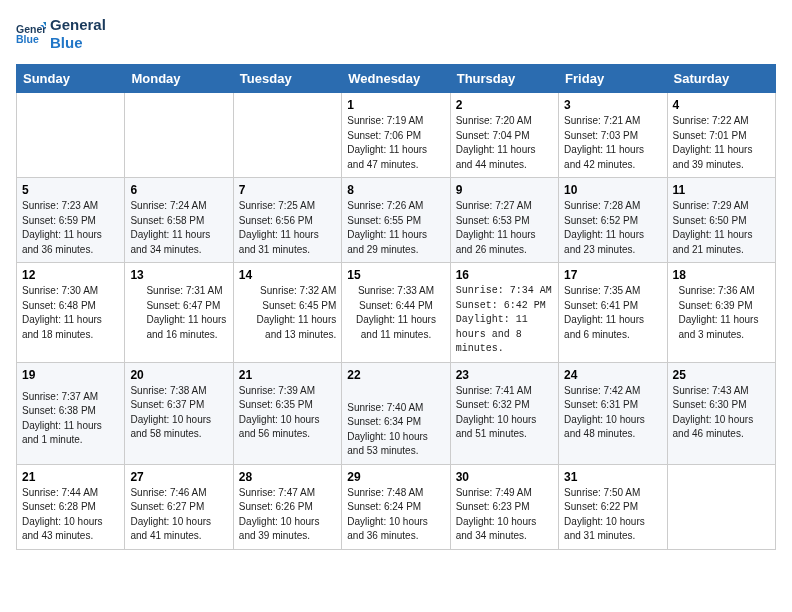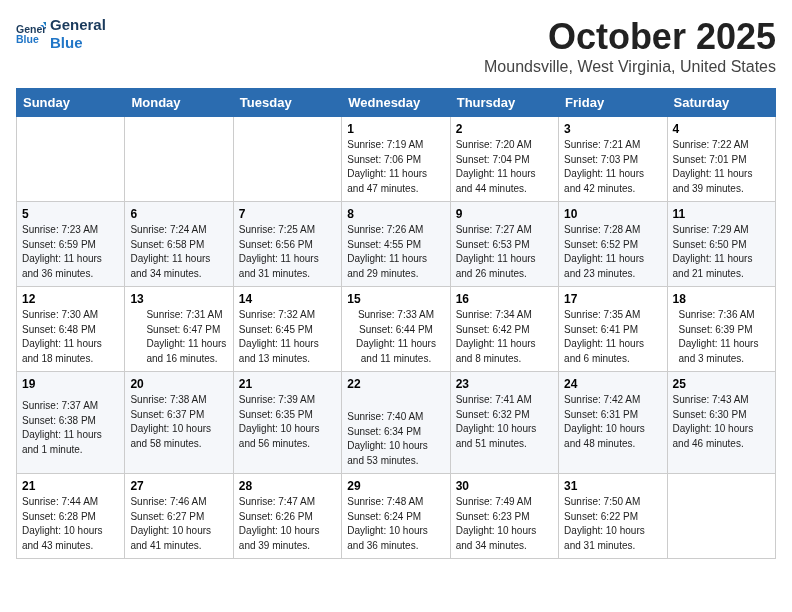"October 2025" div.title-block { html: <div> <div>October 2025</div> <div>Moundsville, West Virginia, United States</div> </div> -> none }
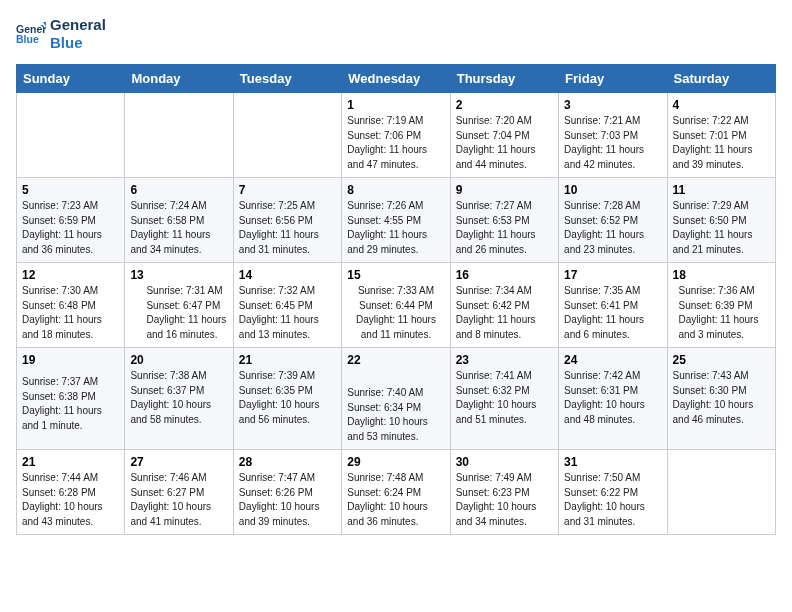"Sunrise: 7:26 AM" div.day-info { text: 4:55 -> 6:55 }
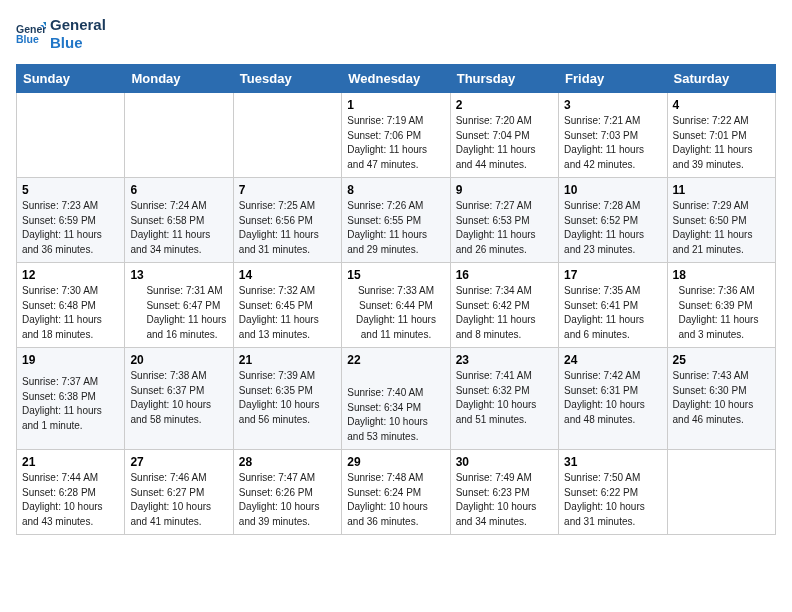"Sunrise: 7:32 AM" div.day-info { text-align: none -> right }
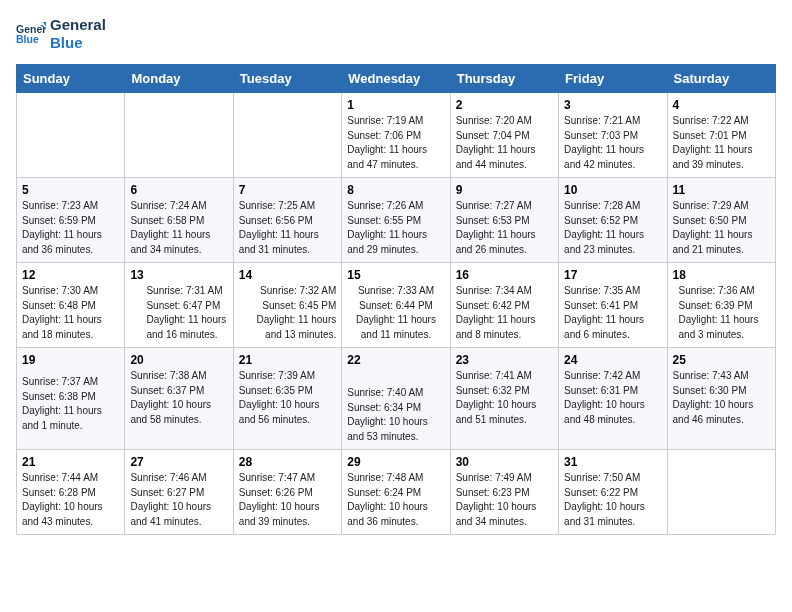"Sunrise: 7:34 AM" div.day-info { font-family: none -> Liberation Mono, monospace }
